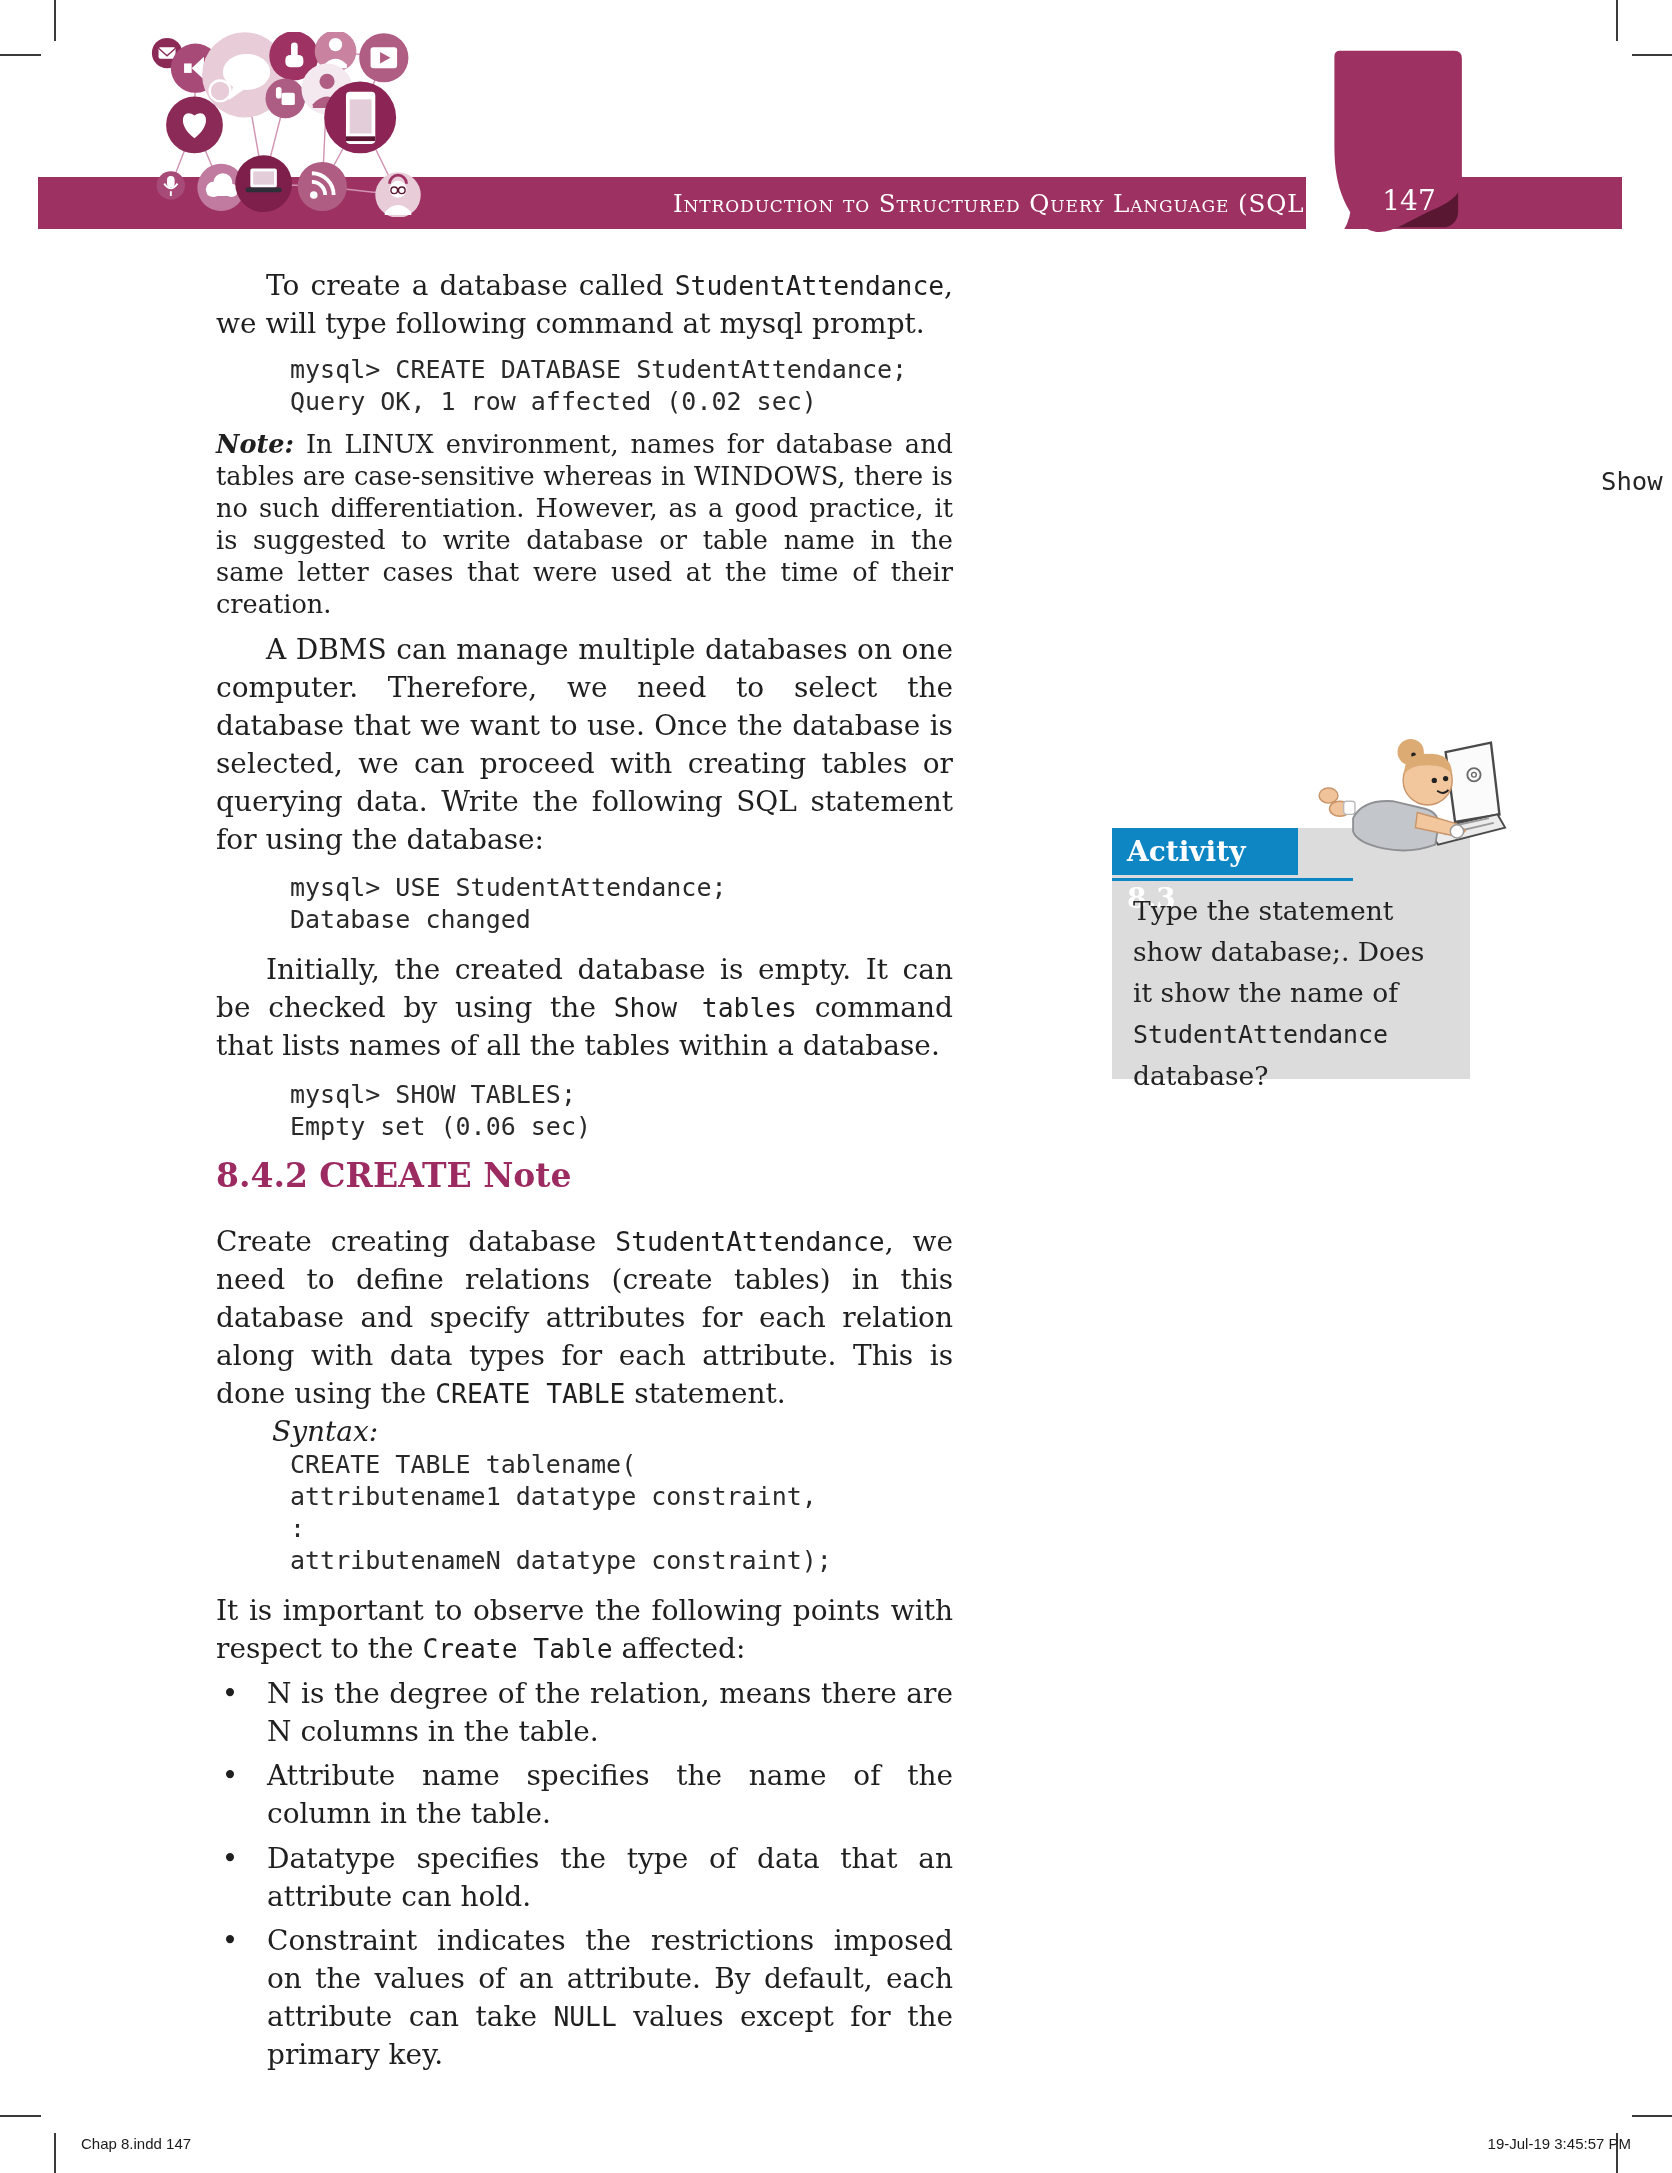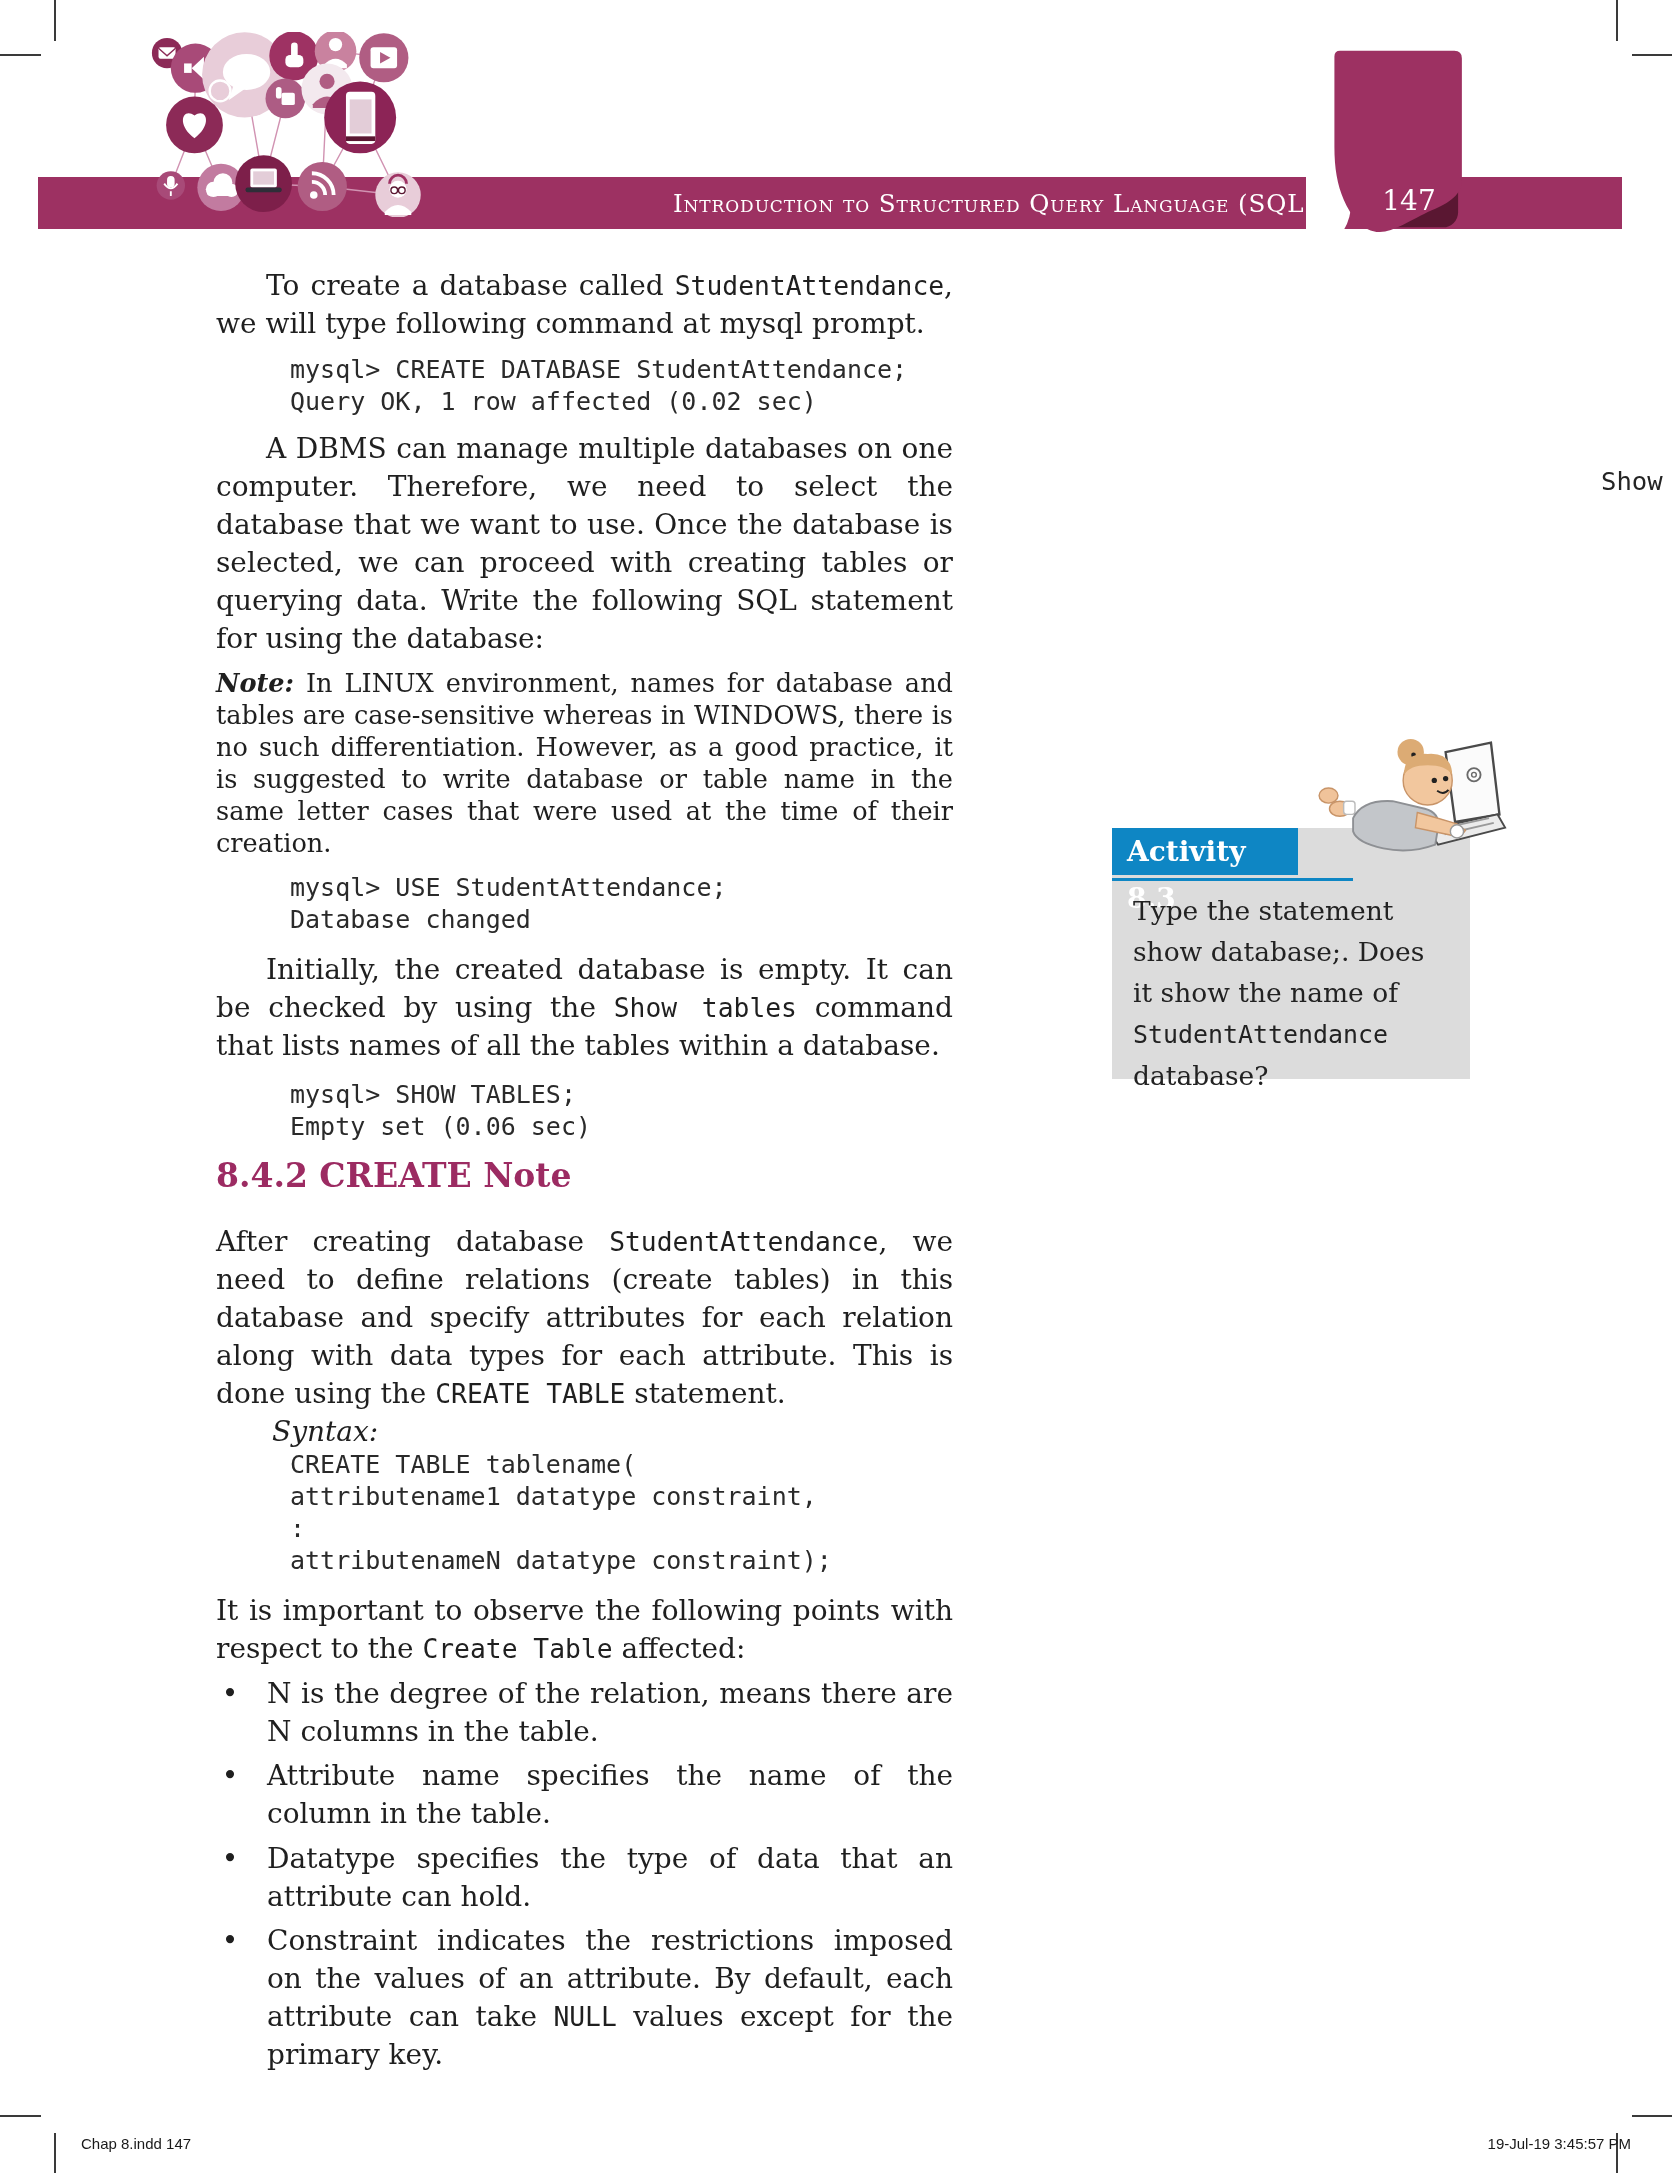"A DBMS can manage multiple" p.para { order: before "Note: In LINUX environment, names" -> after "Note: In LINUX environment, names" }
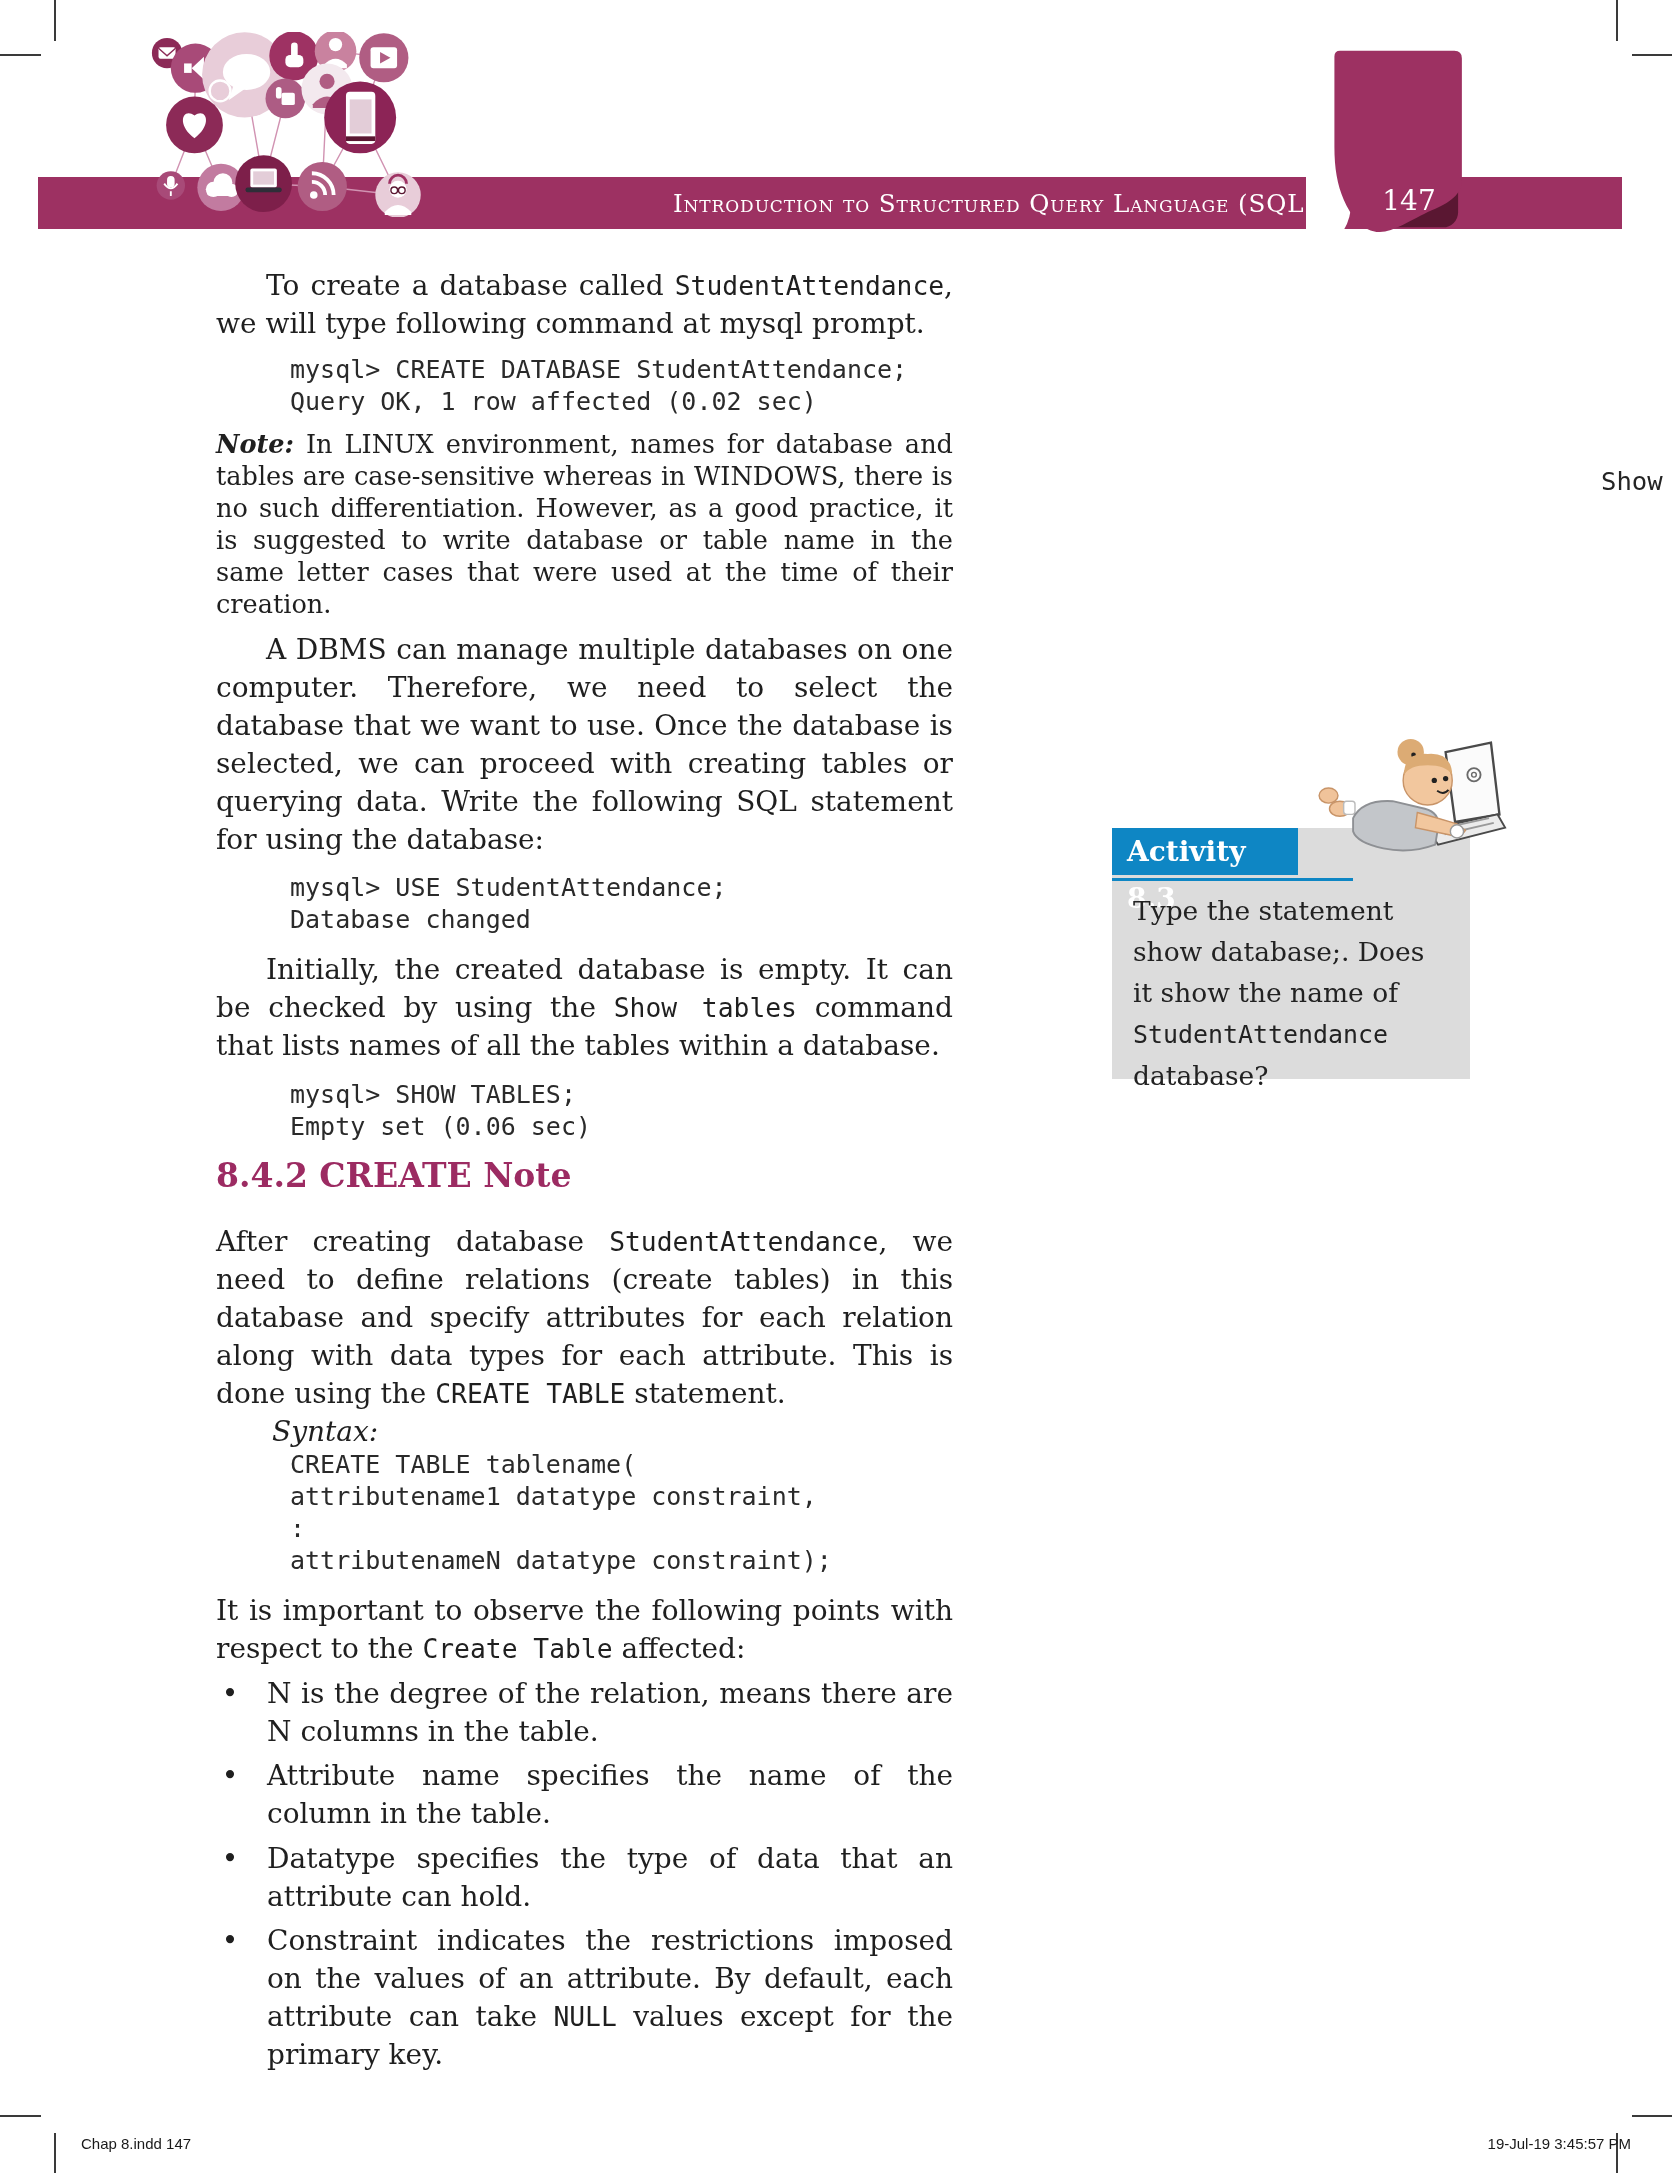"After creating database" span { text: After -> Create }
